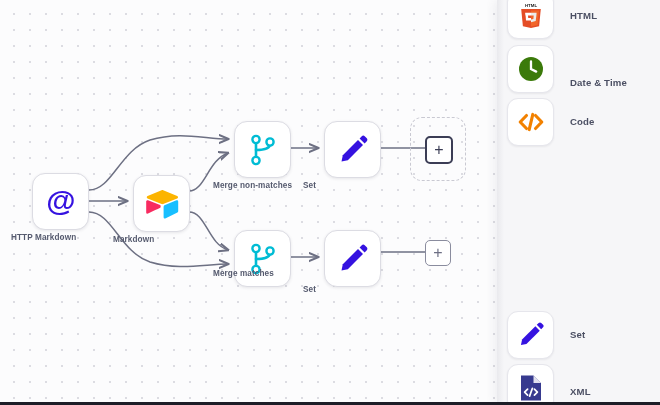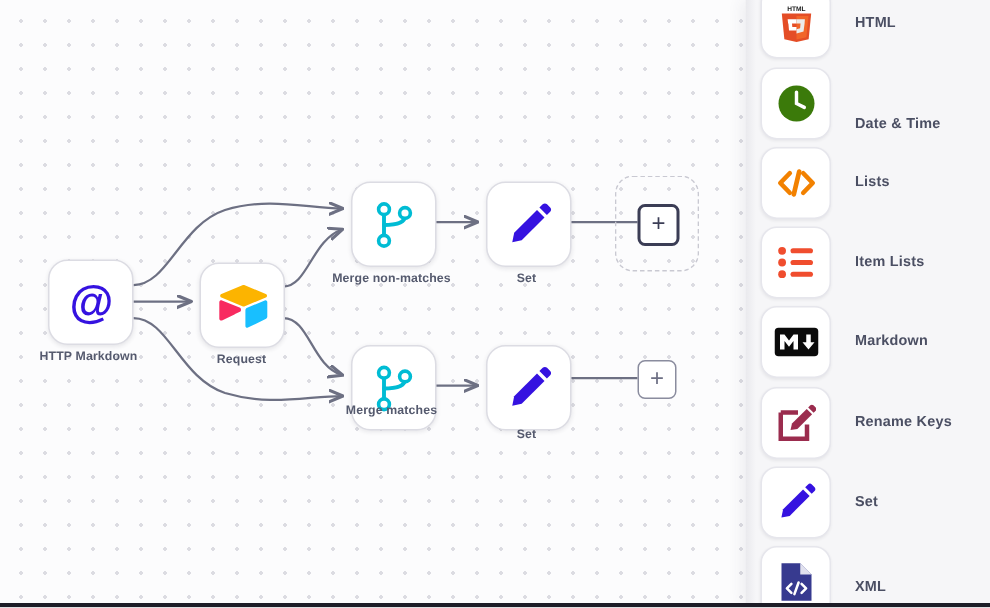"Lists" div.panel-label { text: Lists -> Code }
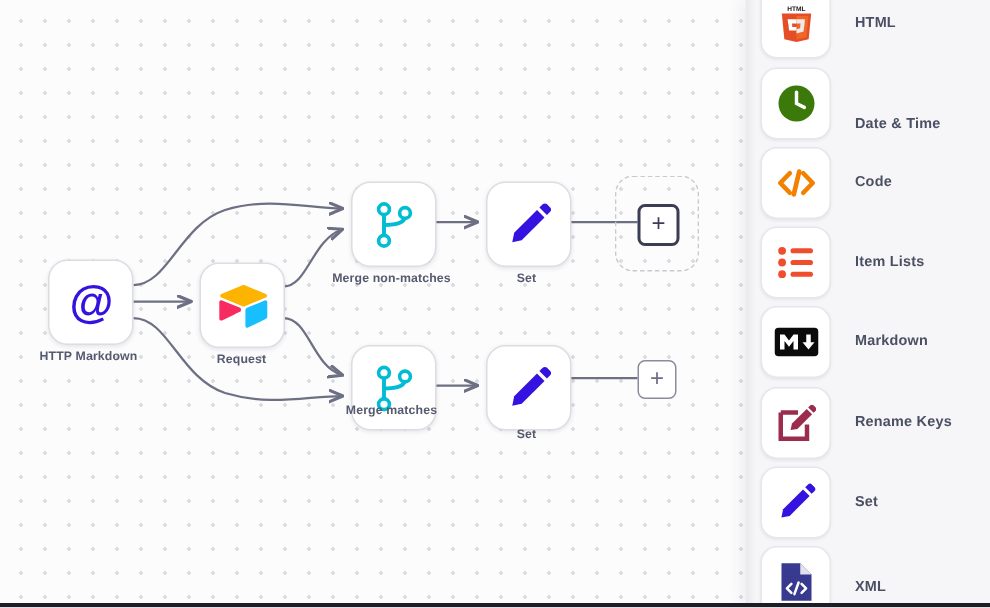"Item Lists" div.panel-item { html: <div> <div> <span> <svg> <g> <circle></circle> <rect></rect> <circle></circle> <rect></rect> <circle></circle> <rect></rect> </g> </svg> </span> </div> <div>Item Lists</div> </div> -> none }
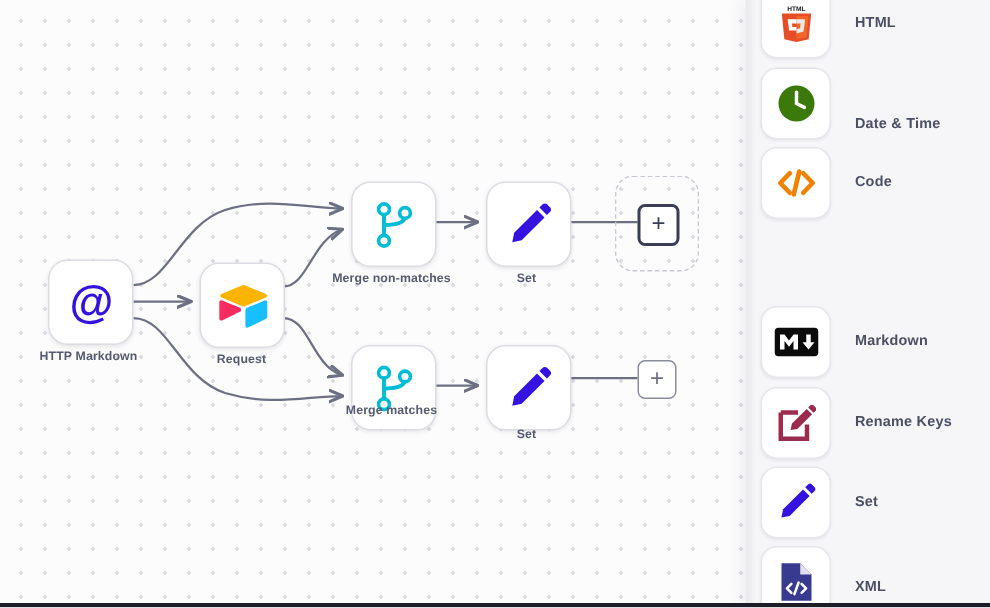"Merge non-matches" .node-label { text-align: center -> left }
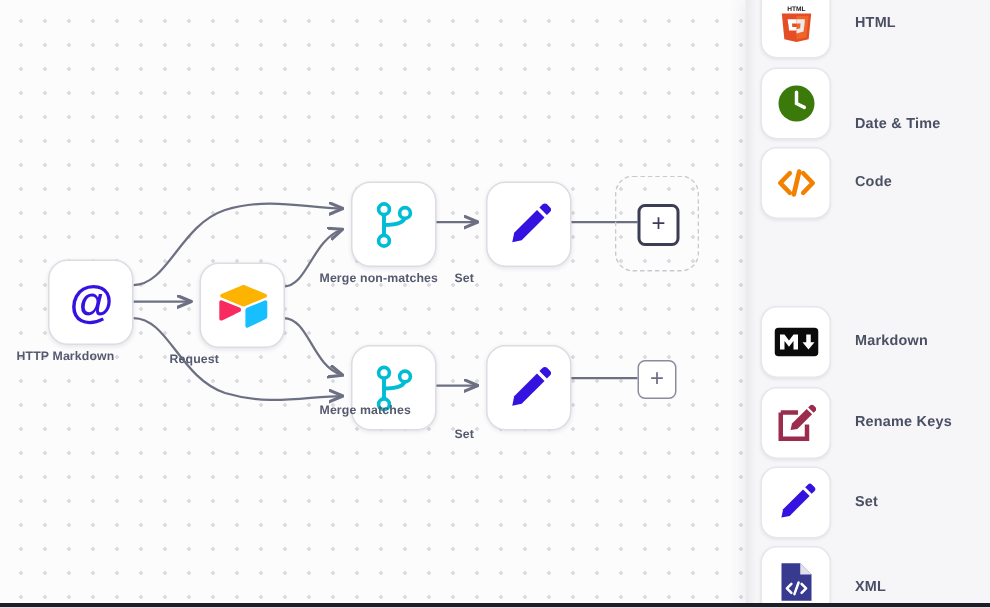"Markdown" div.panel-item { html: <div> <div> <span> <svg> <rect></rect> <path></path> <path></path> </svg> </span> </div> <div>Markdown</div> </div> -> none }
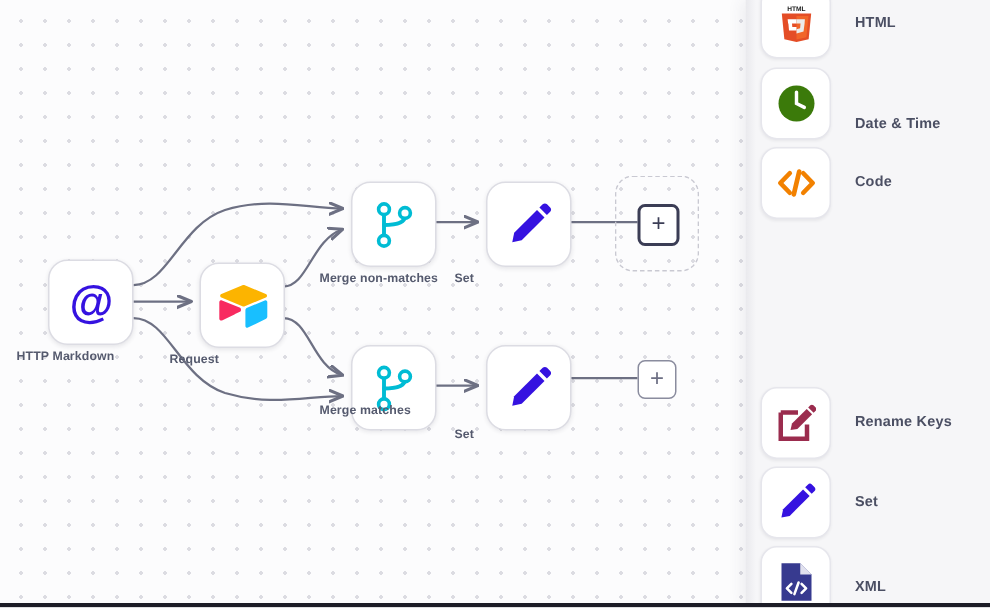"Request" div.node-label { text: Request -> Markdown }
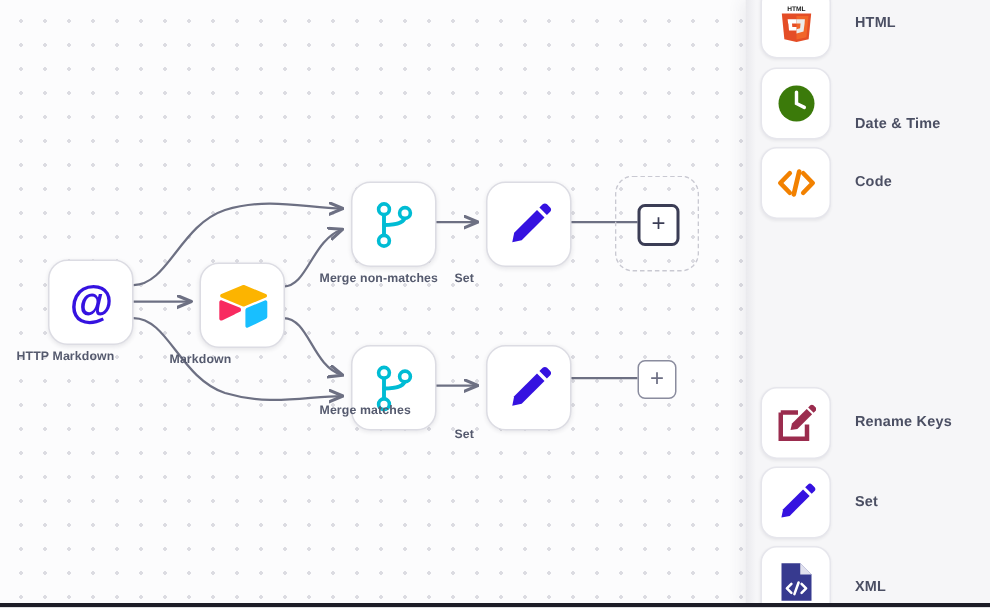"Rename Keys" div.panel-item { html: <div> <div> <span> <svg> <path></path> <path></path> <path></path> <path></path> </svg> </span> </div> <div>Rename Keys</div> </div> -> none }
